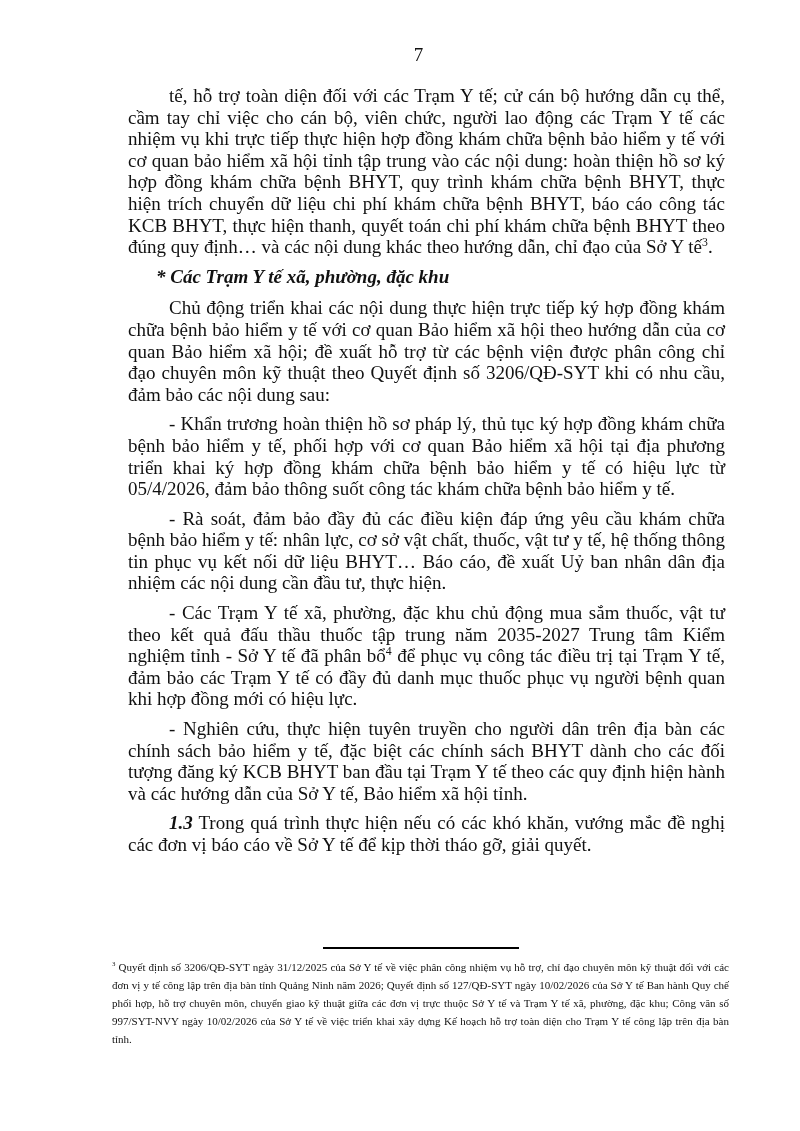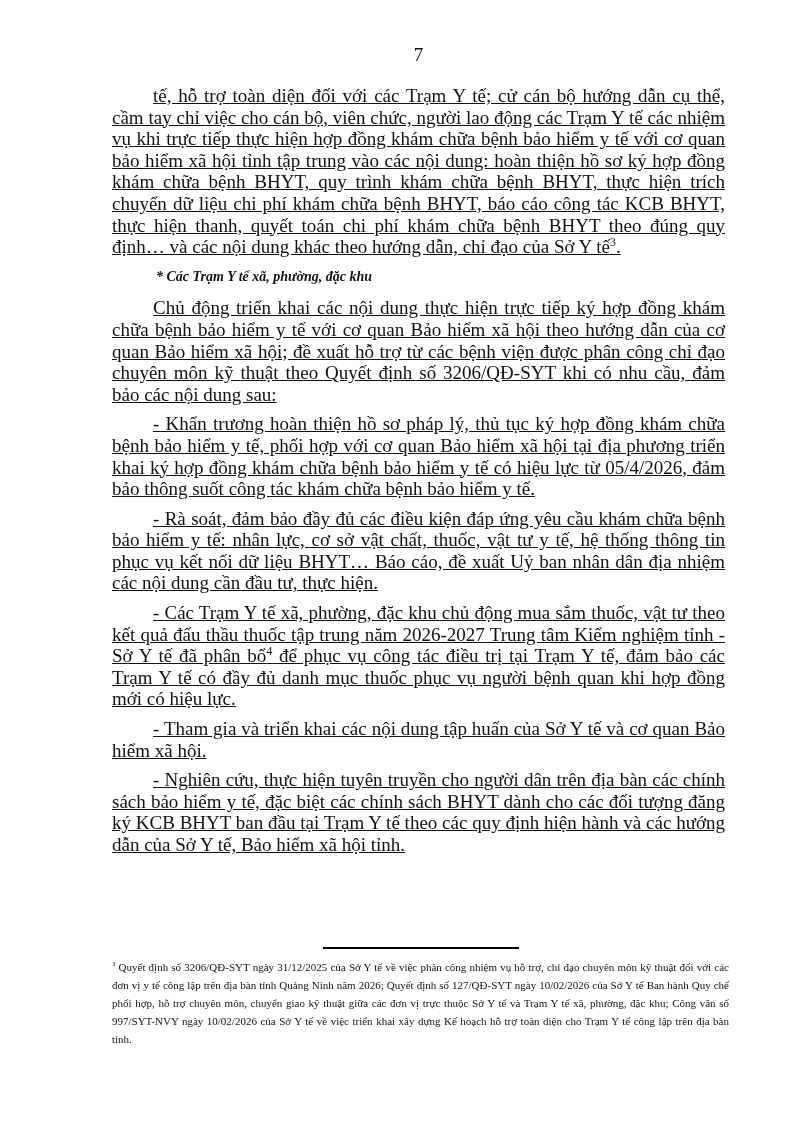"tế, hỗ trợ toàn diện" .content p.body { margin: 0 0 8px 0 -> 0 0 8px 16px; text-decoration: underline -> none }
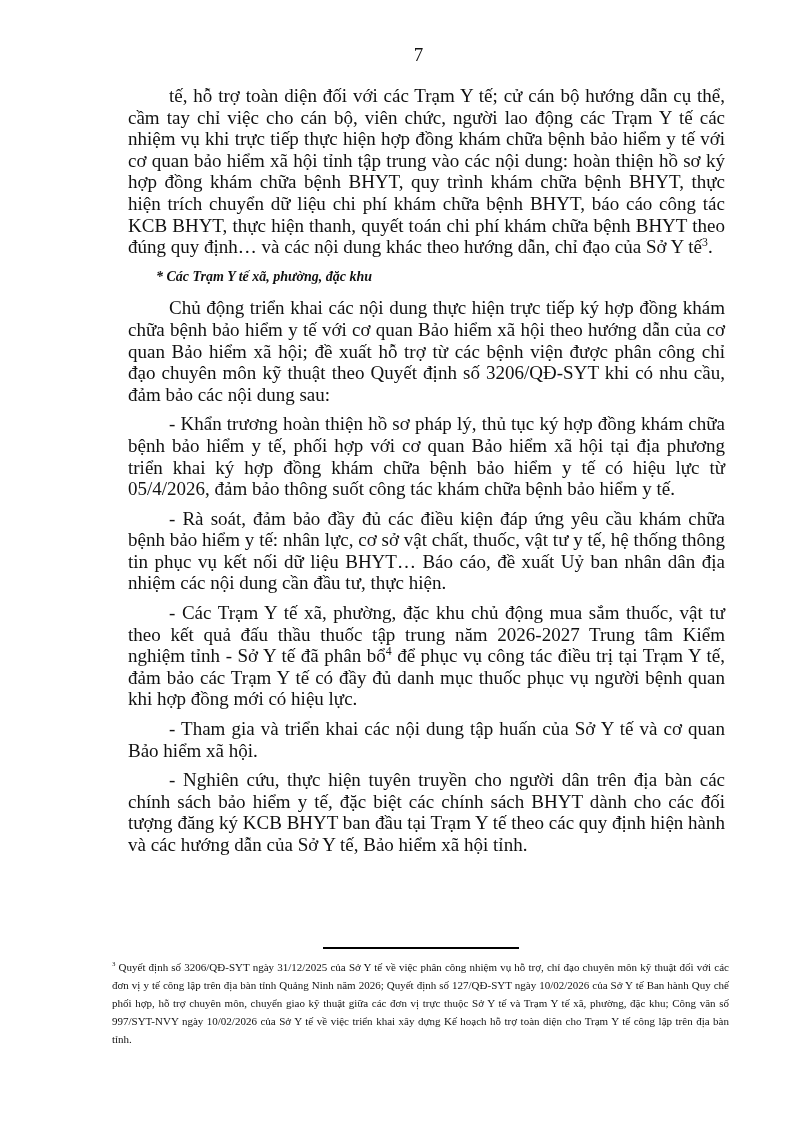"* Các Trạm Y tế" .content p.heading { font-size: 14px -> 19px }
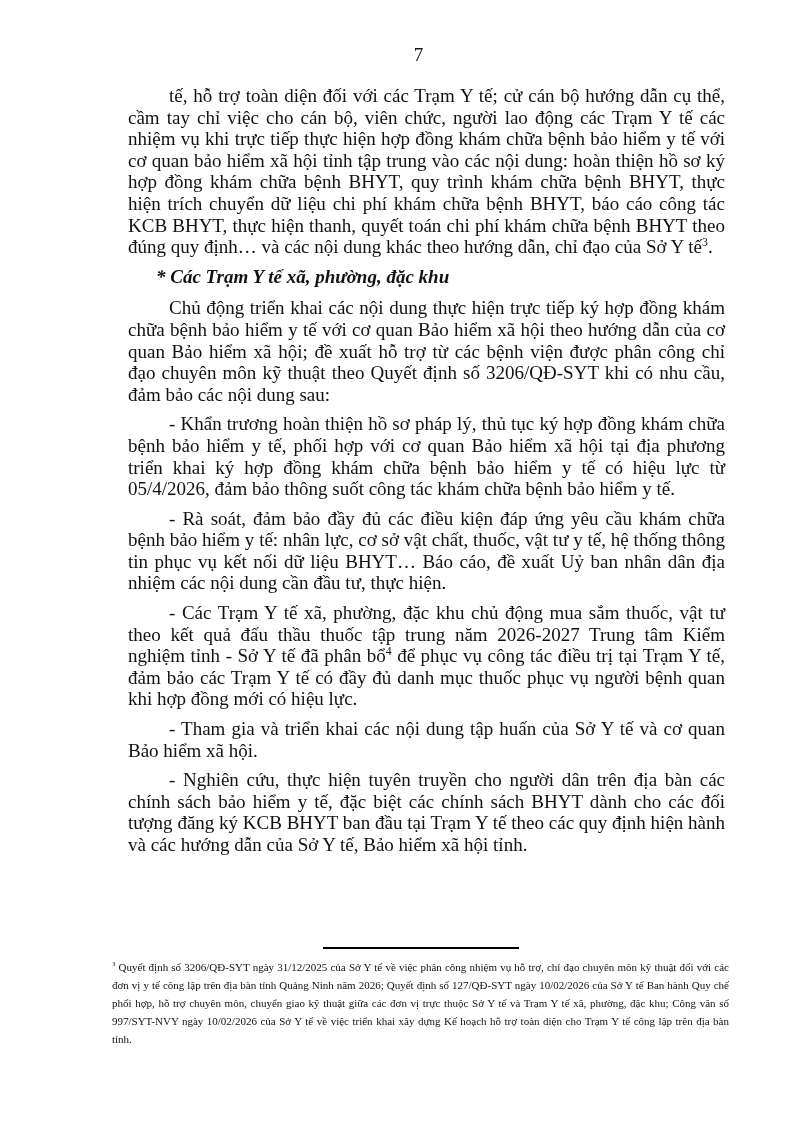"- Các Trạm Y tế" span { text: 2026-2027 -> 2035-2027 }
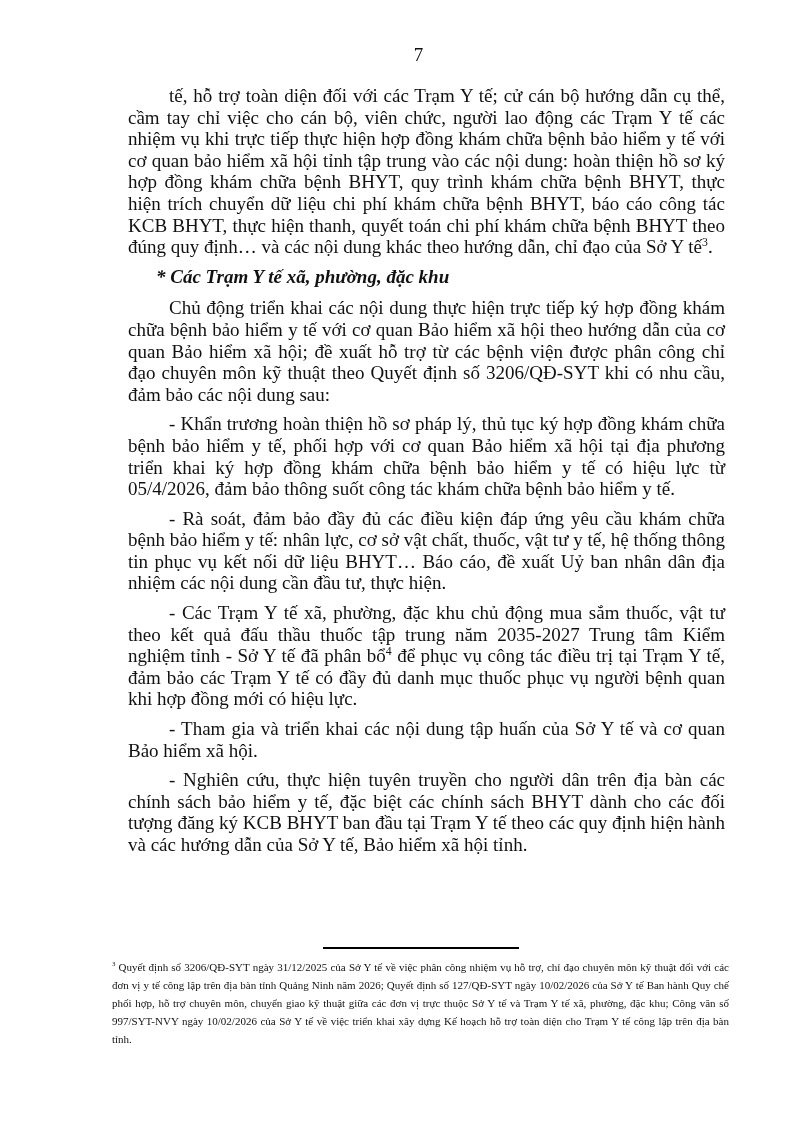"- Tham gia và triển" p.body { html: <p><span>- Tham gia và triển khai các nội dung tập huấn của Sở Y tế và cơ quan Bảo hiểm xã hội.</span></p> -> none }
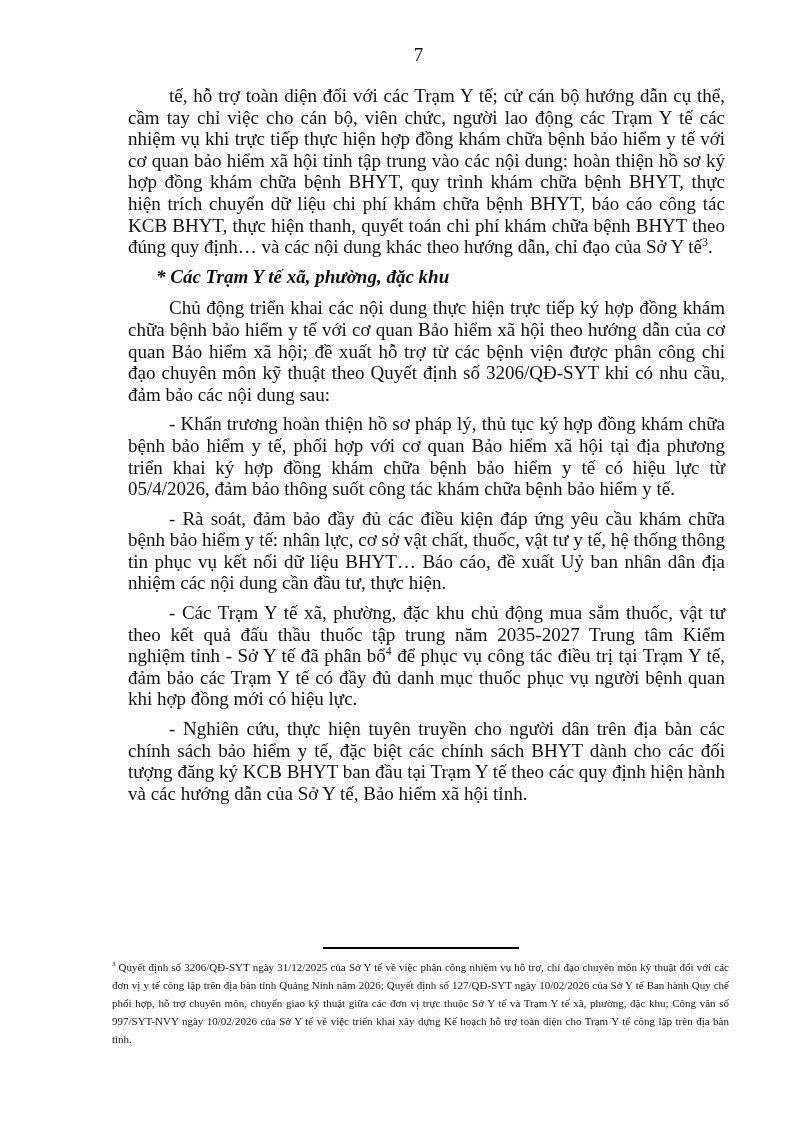"1.3 Trong quá trình thực" p.body { html: none -> <p><span>1.3</span><span> Trong quá trình thực hiện nếu có các khó khăn, vướng mắc đề nghị các đơn vị báo cáo về Sở Y tế để kịp thời tháo gỡ, giải quyết.</span></p> }
